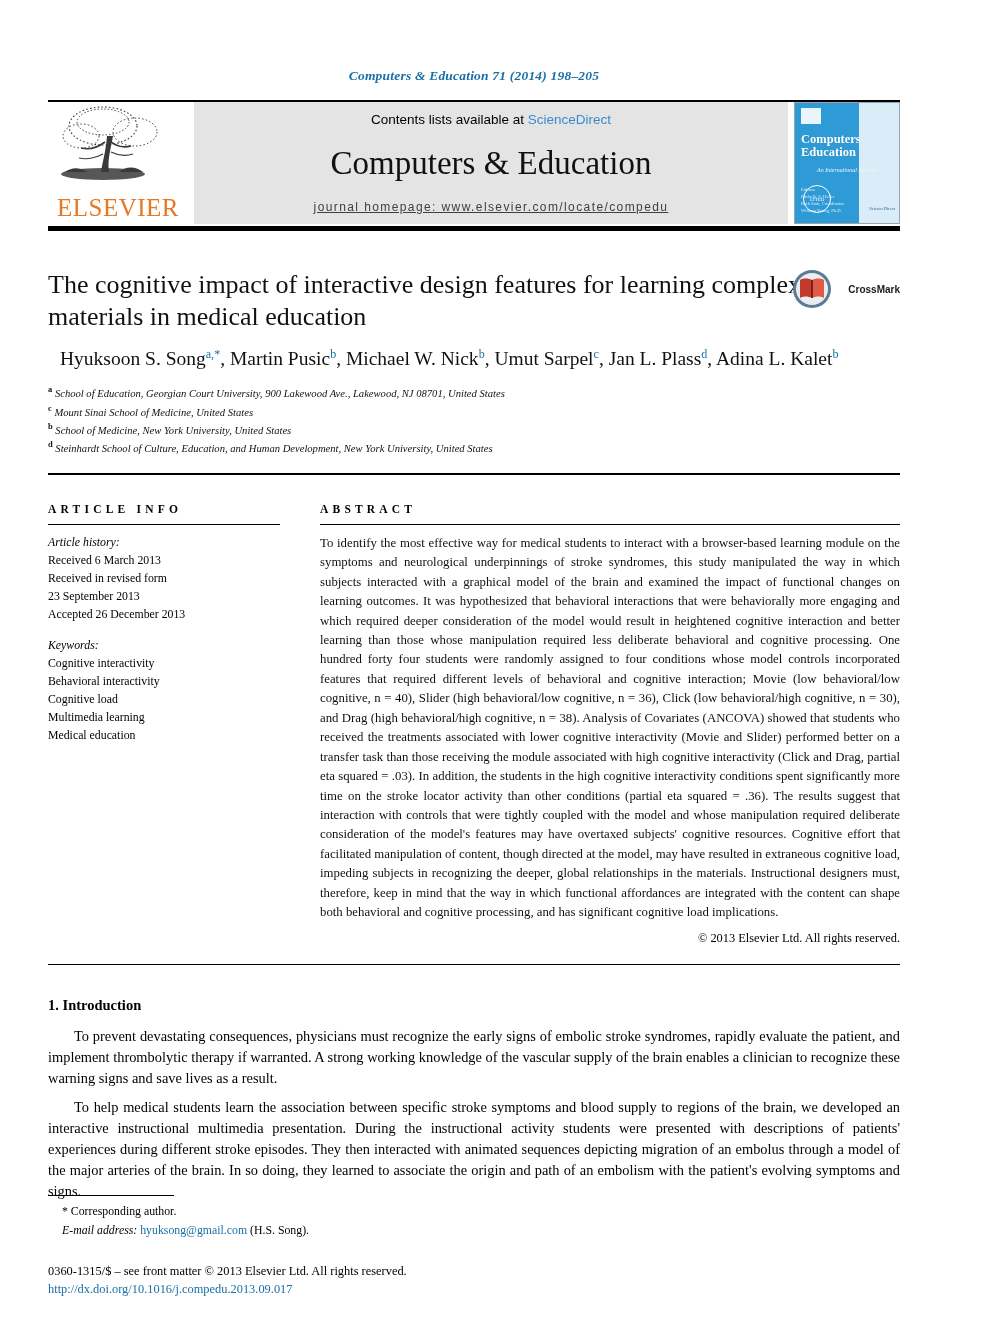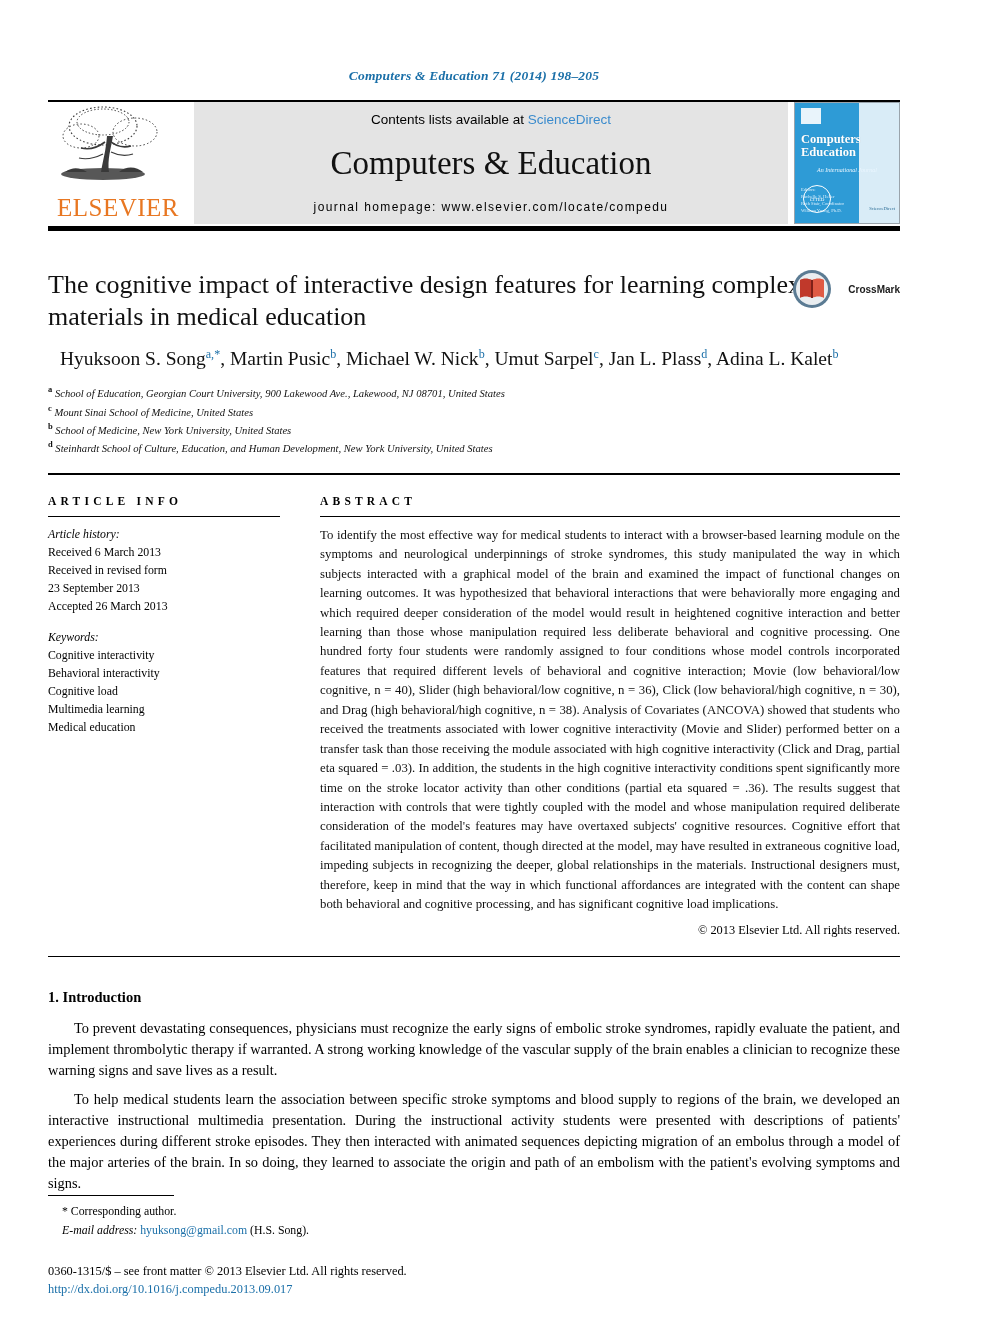"journal homepage:" .homepage-line { color: #000000 -> #404040; text-decoration: none -> underline }
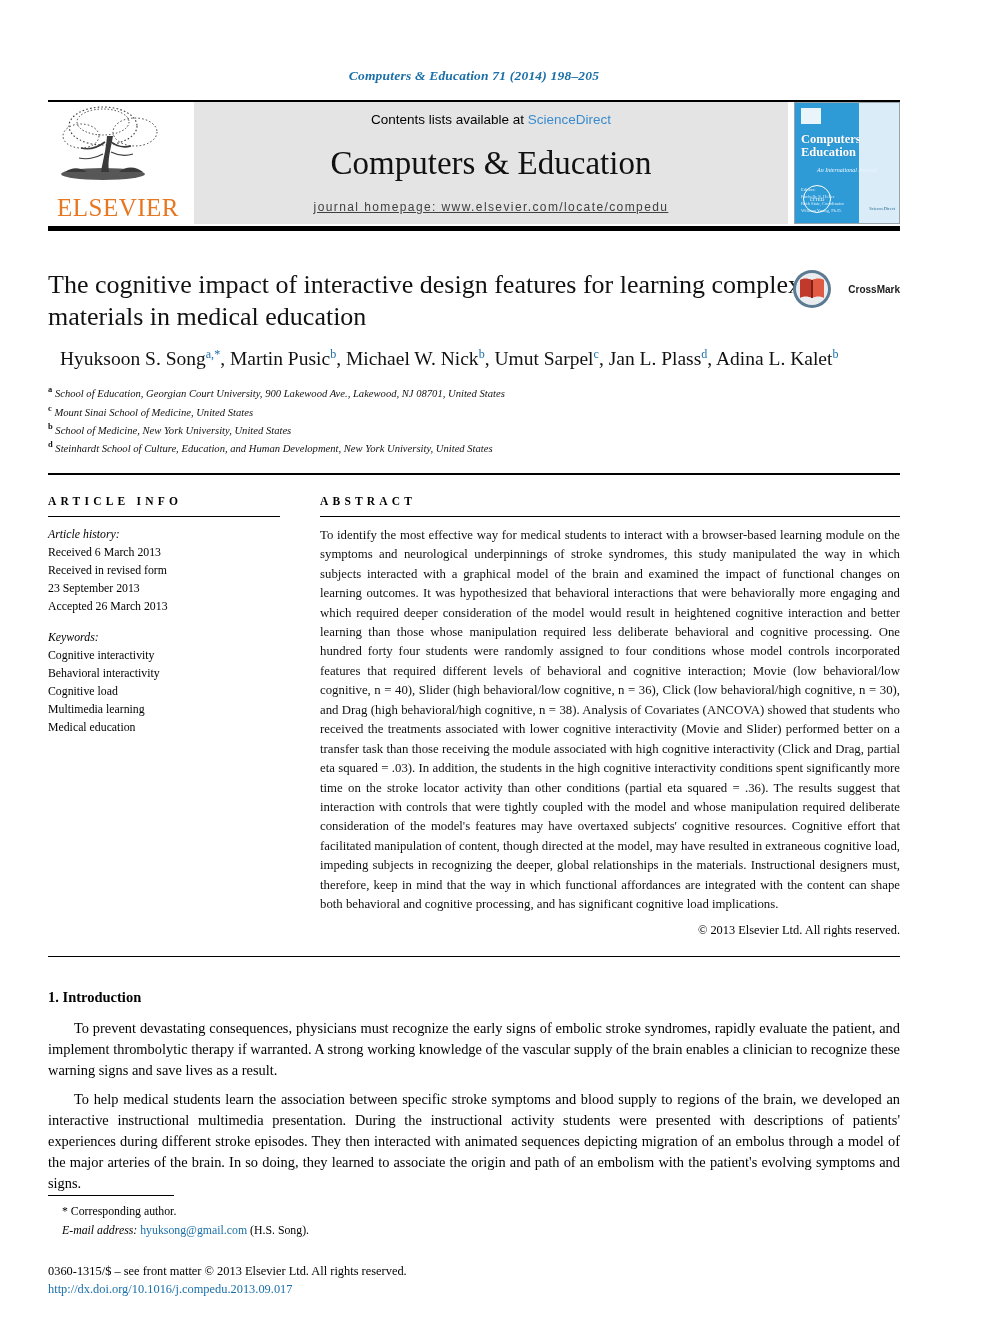"ARTICLE INFO" .info-abstract { margin-top: 20px -> 28px }
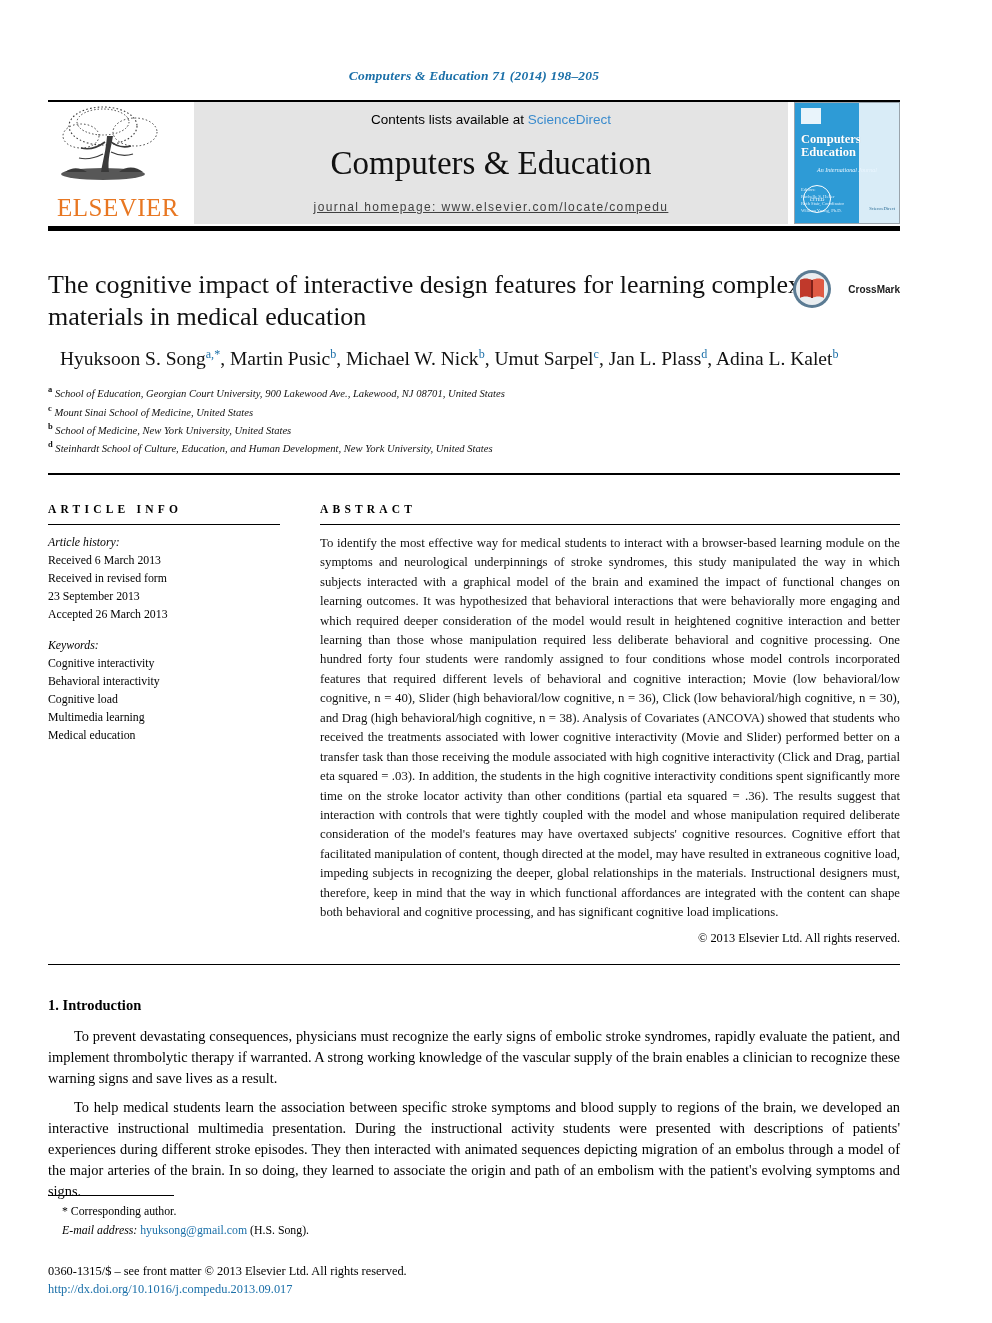"Accepted 26 March 2013" div { text: March -> December }
